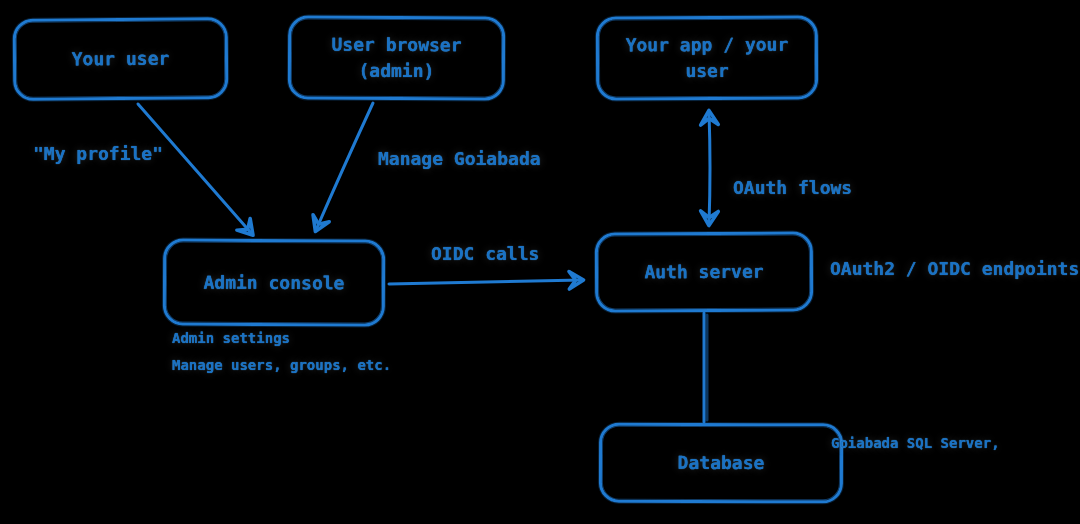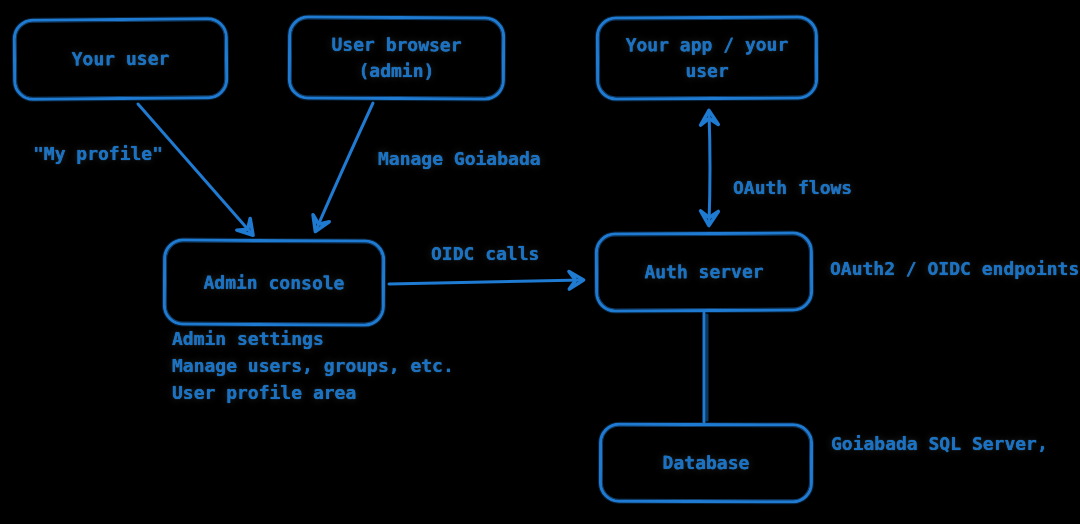"Admin settings" .note { font-size: 18px -> 14px }
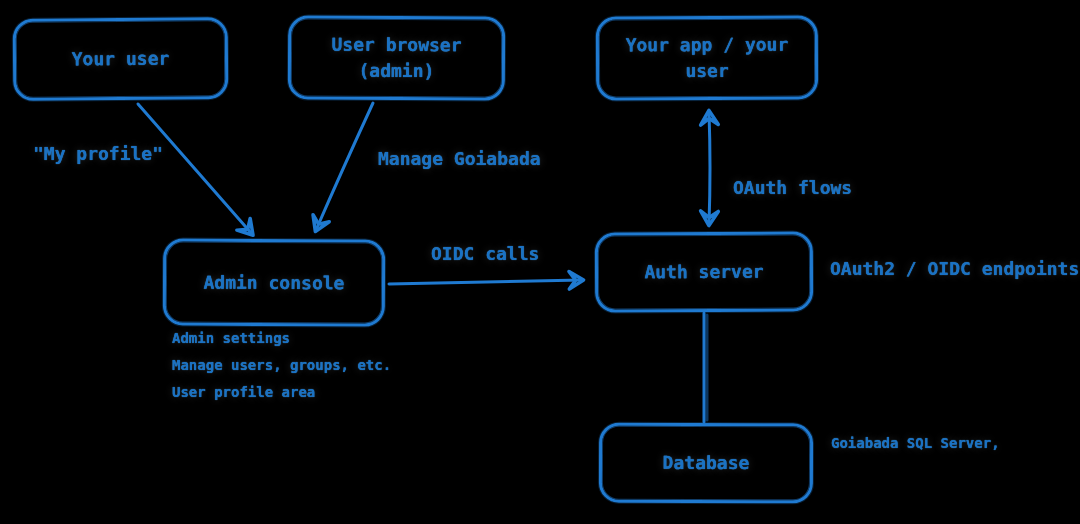"User profile area" div { html: <div>User profile area</div> -> none }
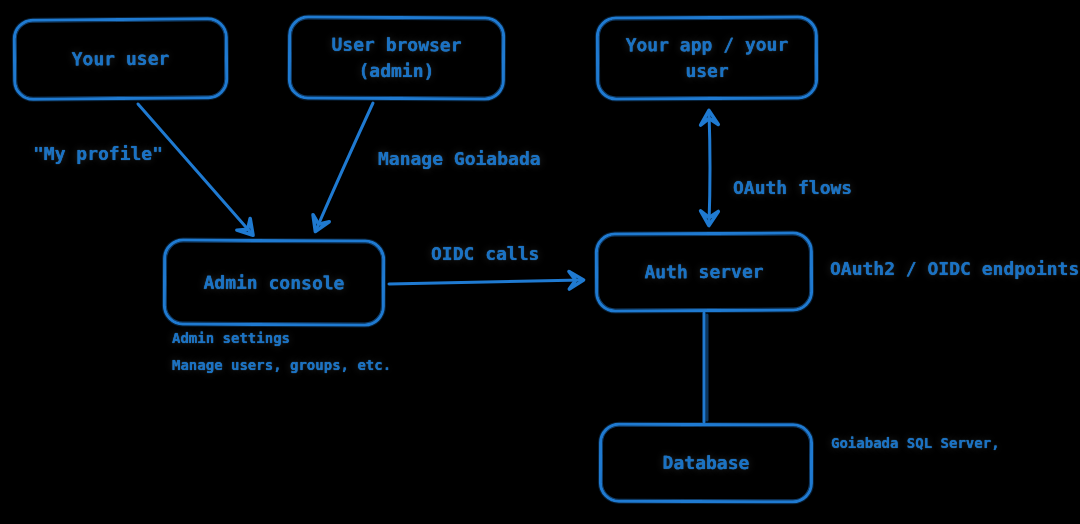"Database" .n-database { width: 214px -> 244px }
